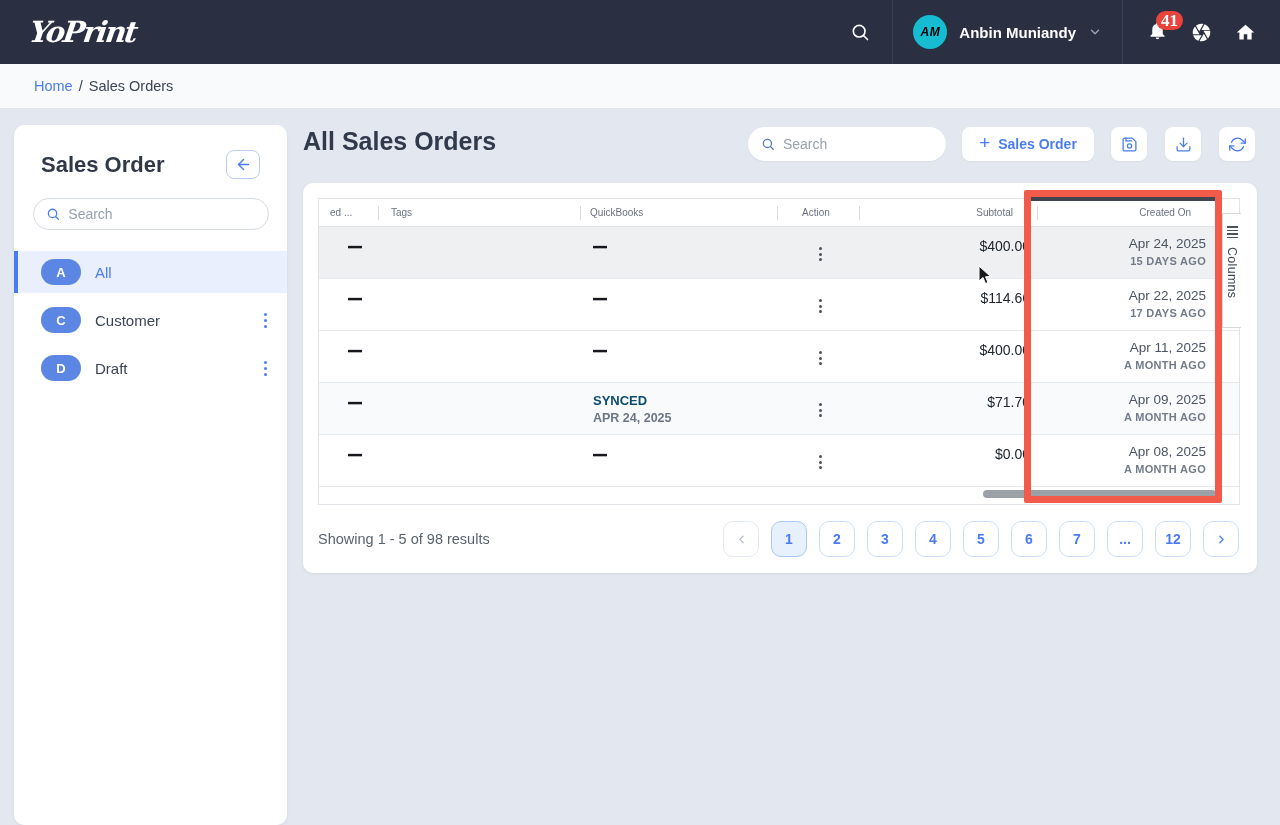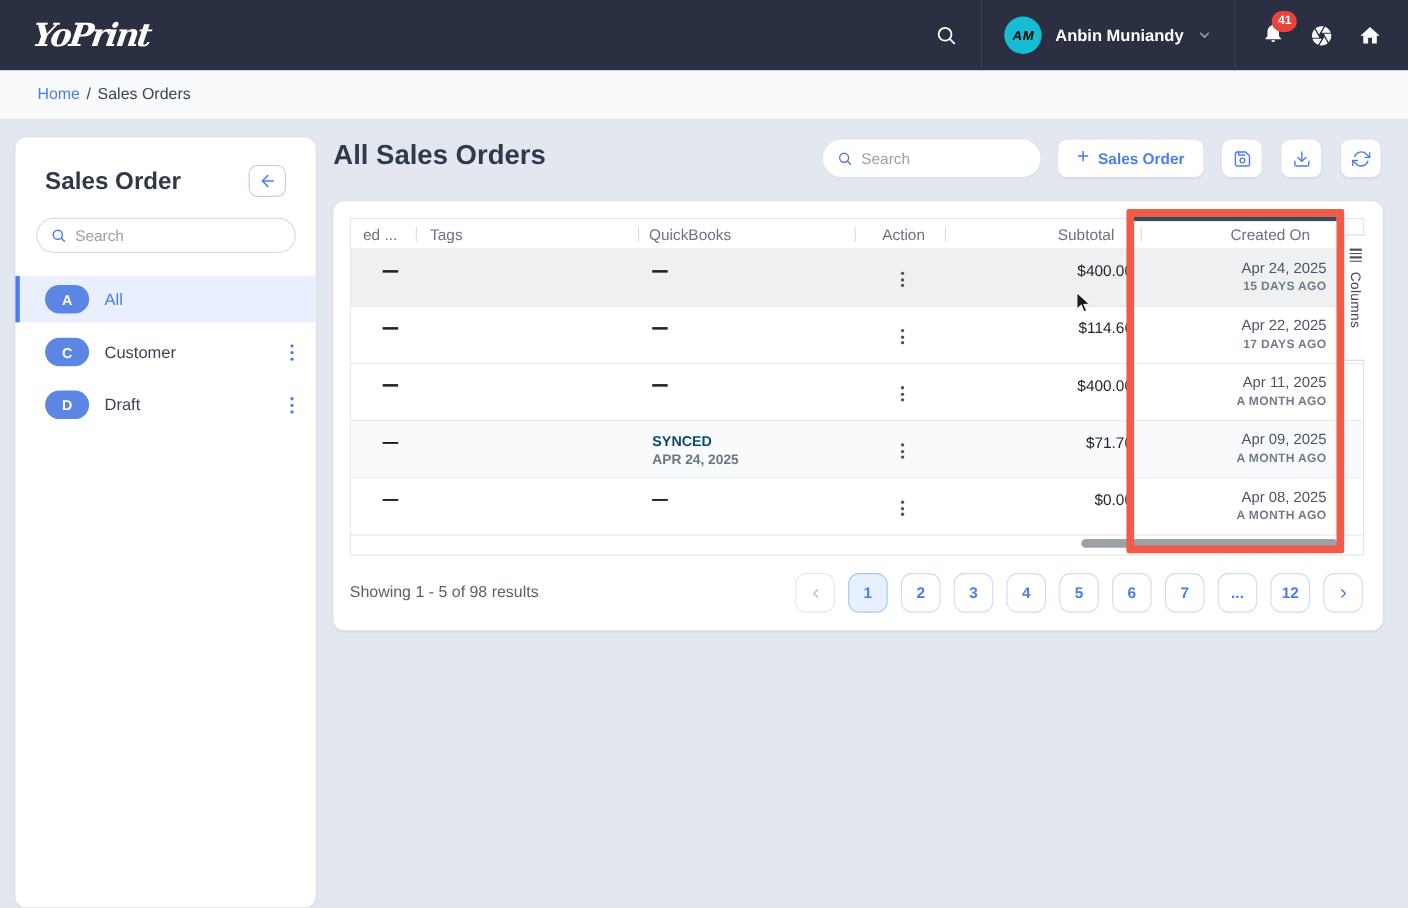"41" .badge { font-family: none -> Liberation Serif, serif; font-size: 11px -> 17px }
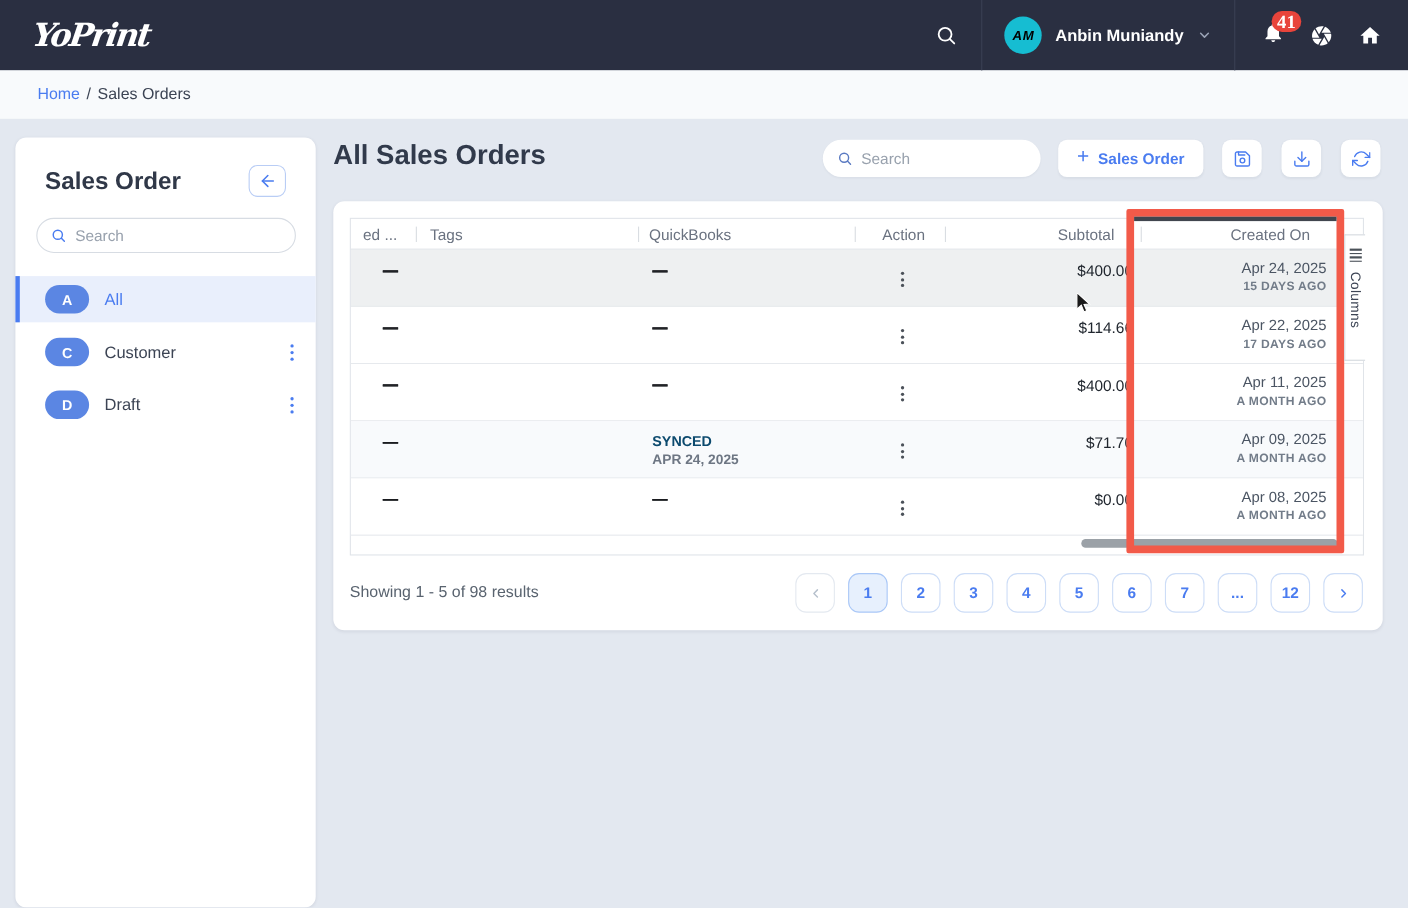"ed ..." .thead { font-size: 14px -> 10px }
